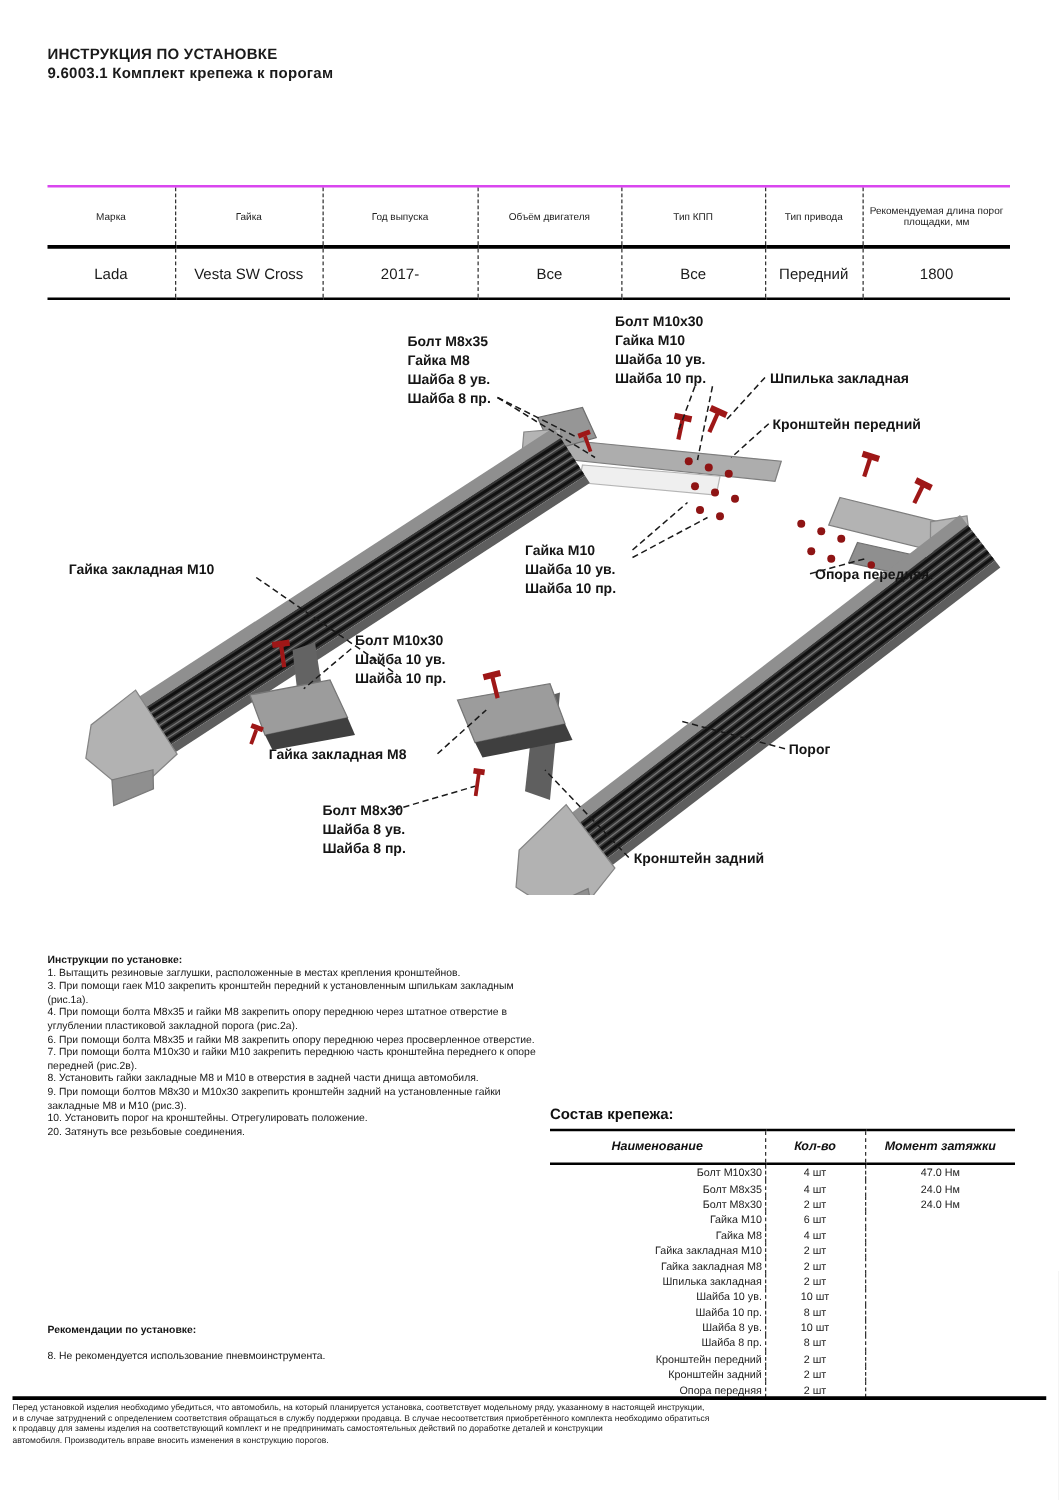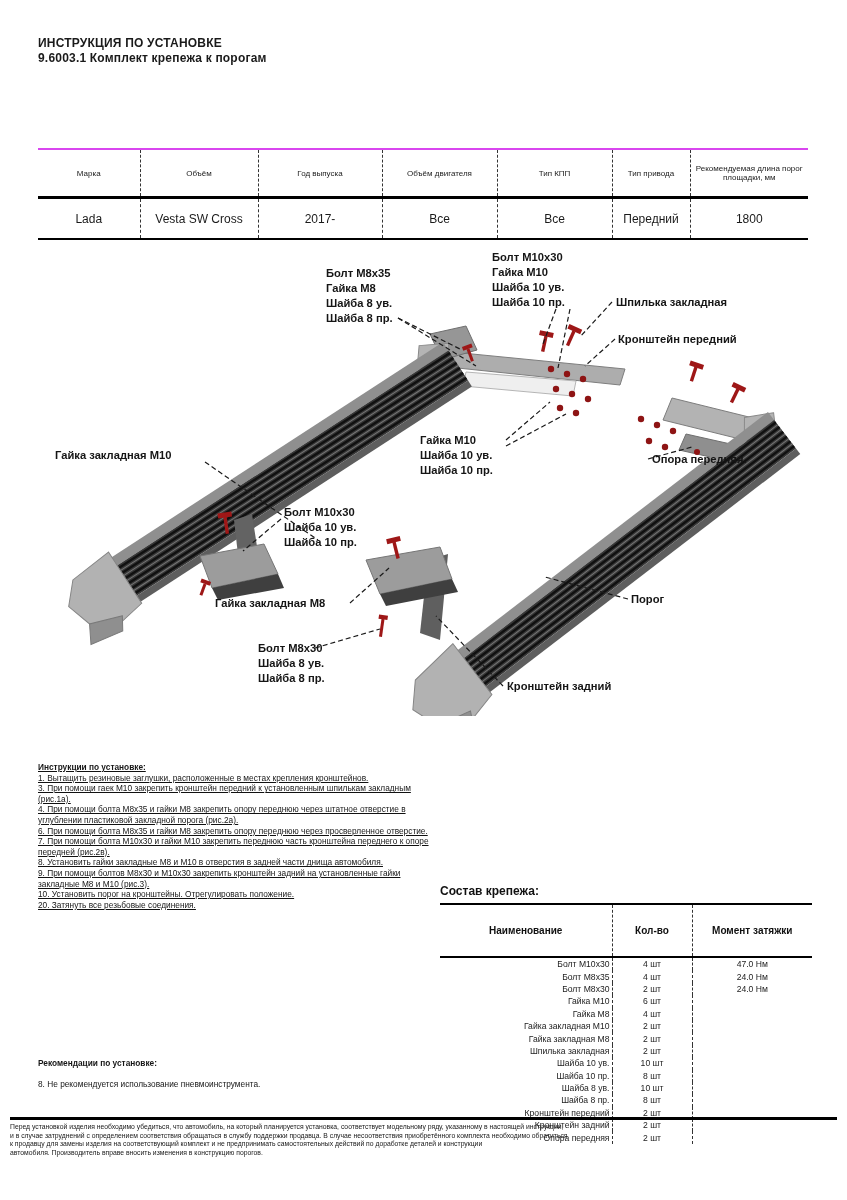"Объём" th { text: Объём -> Гайка }
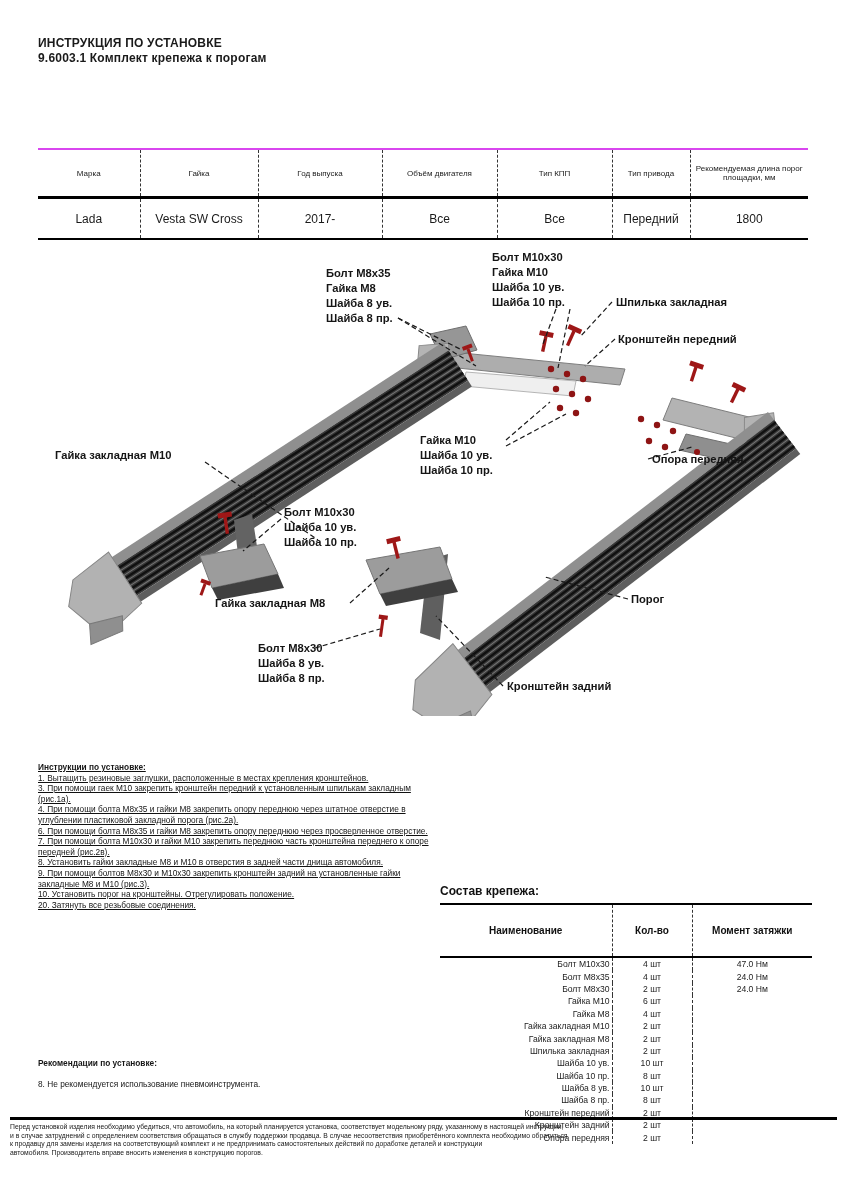"Инструкции по установке:" .instructions { text-decoration: underline -> none }
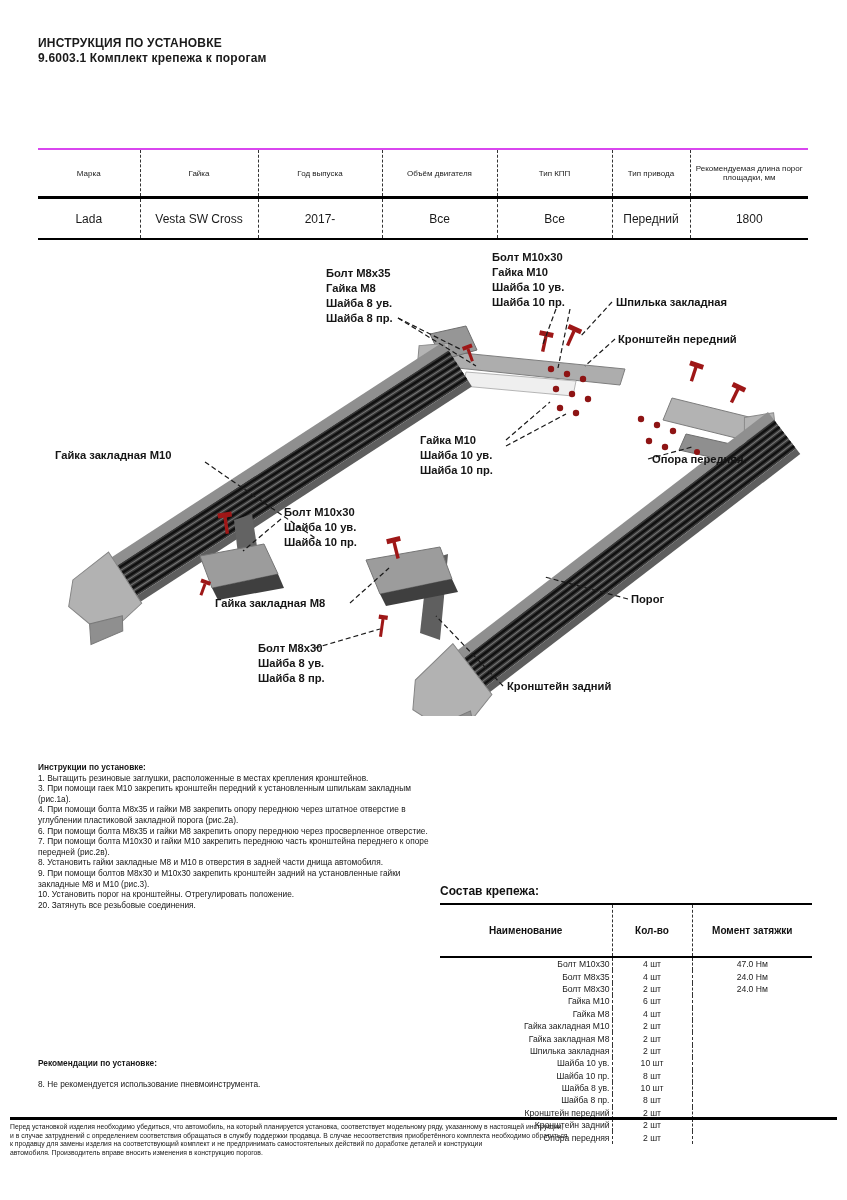"Наименование" table.parts-t th { font-style: none -> italic; padding: 17px 2px -> 4px 2px }
